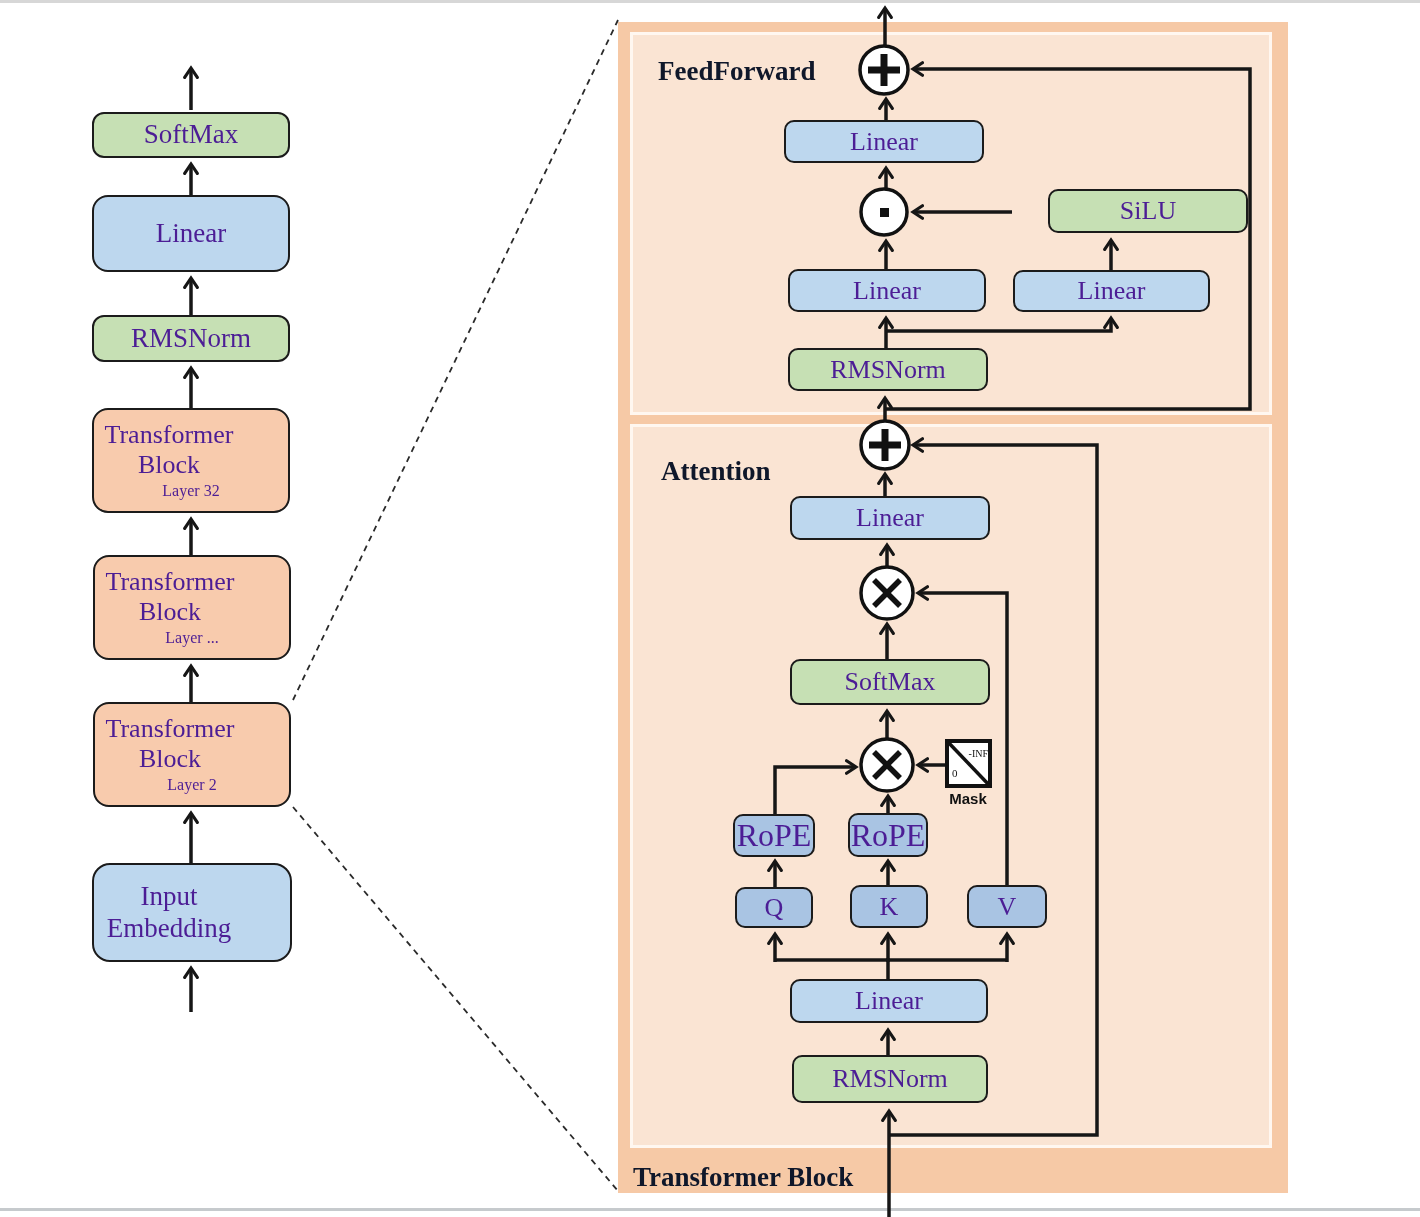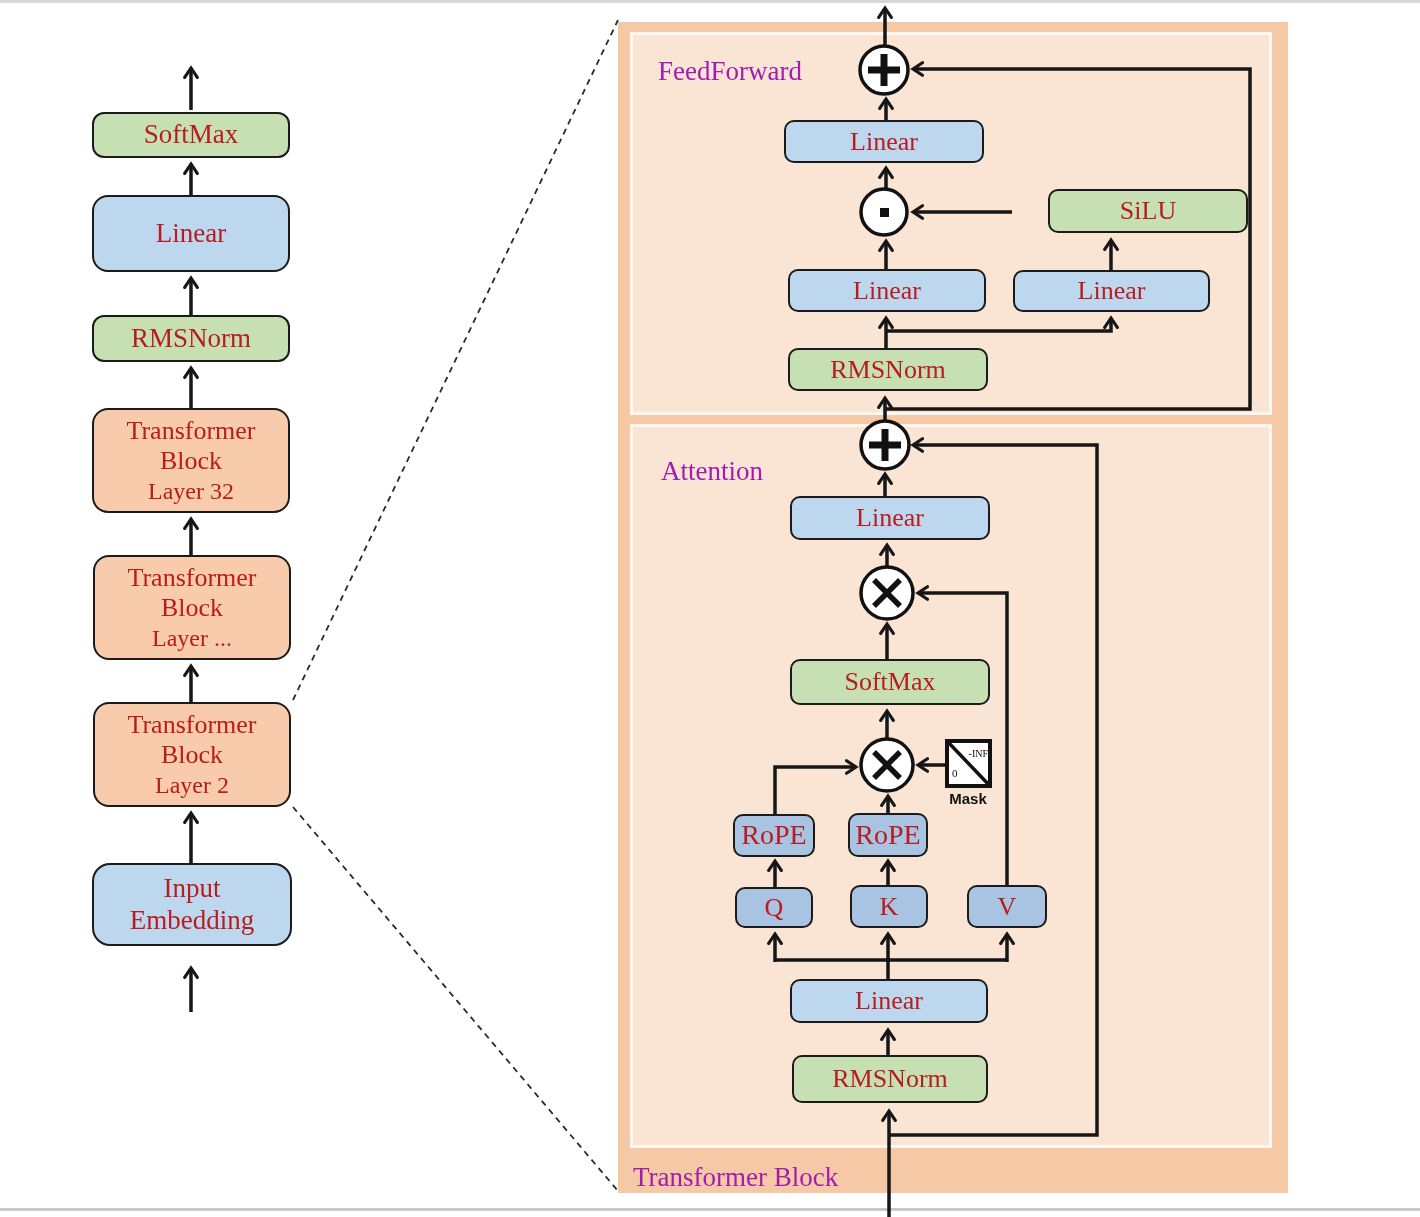"FeedForward" .sec-label { color: #a21caf -> #0f172a; font-weight: none -> bold }
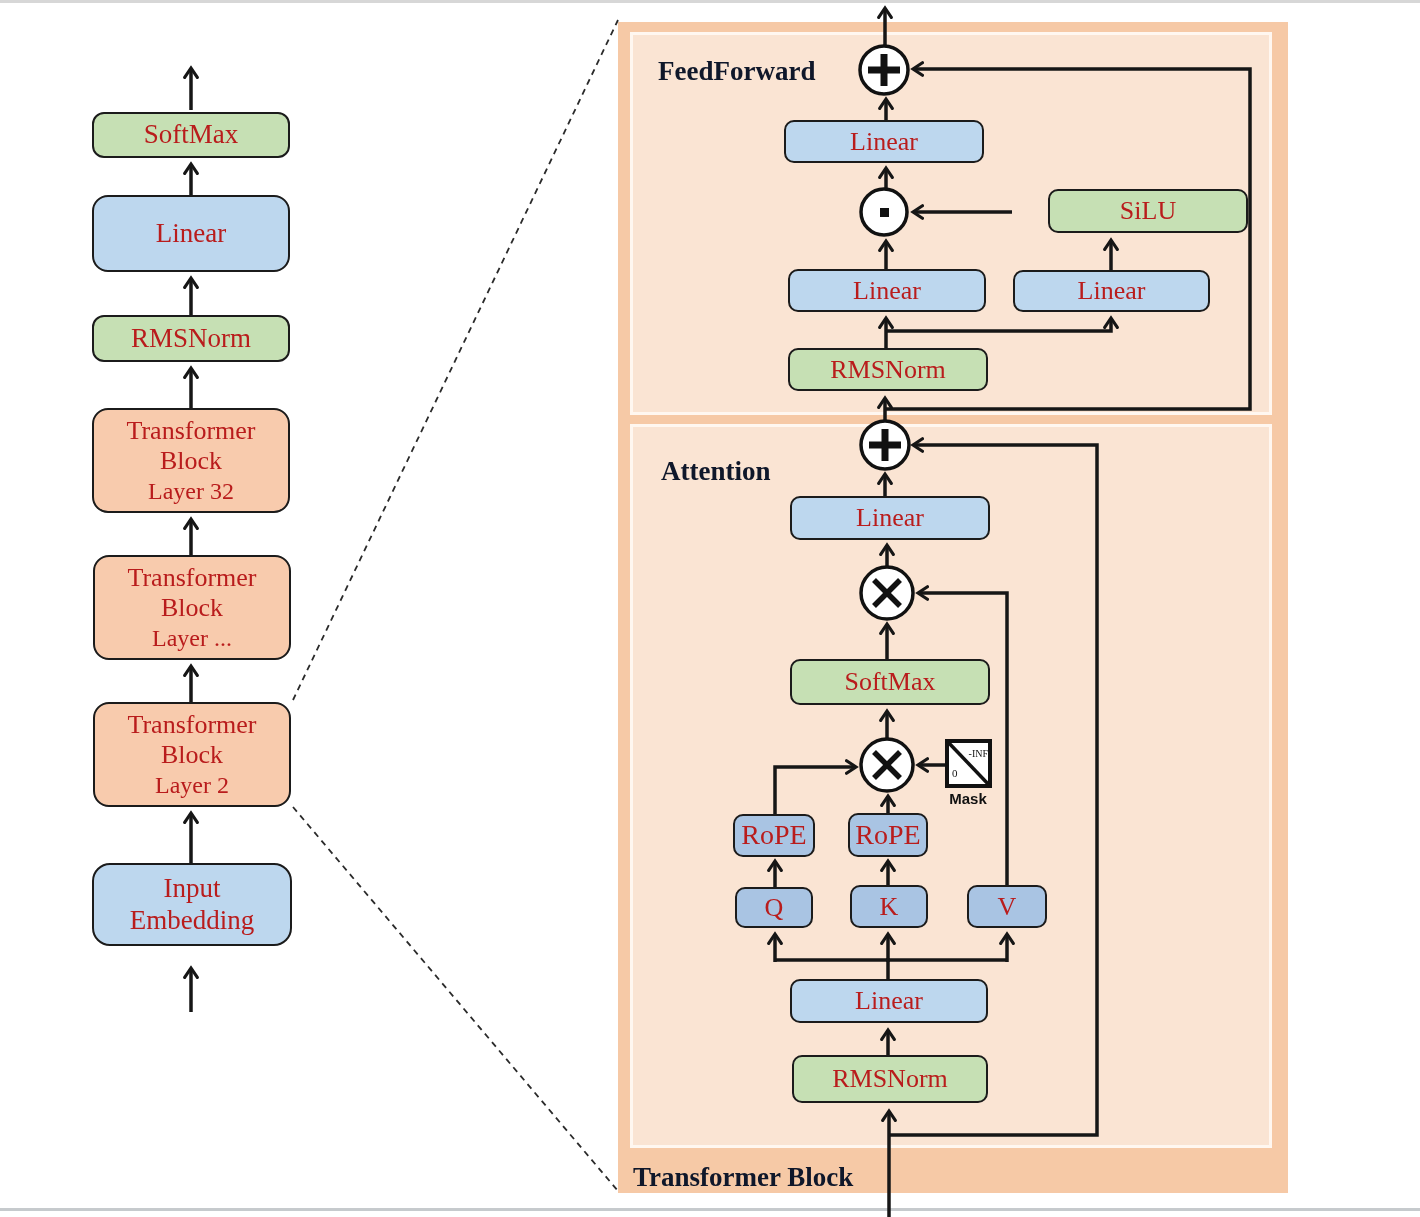"SoftMax" .box { align-items: center -> none; color: #b91c1c -> #4c1d95 }
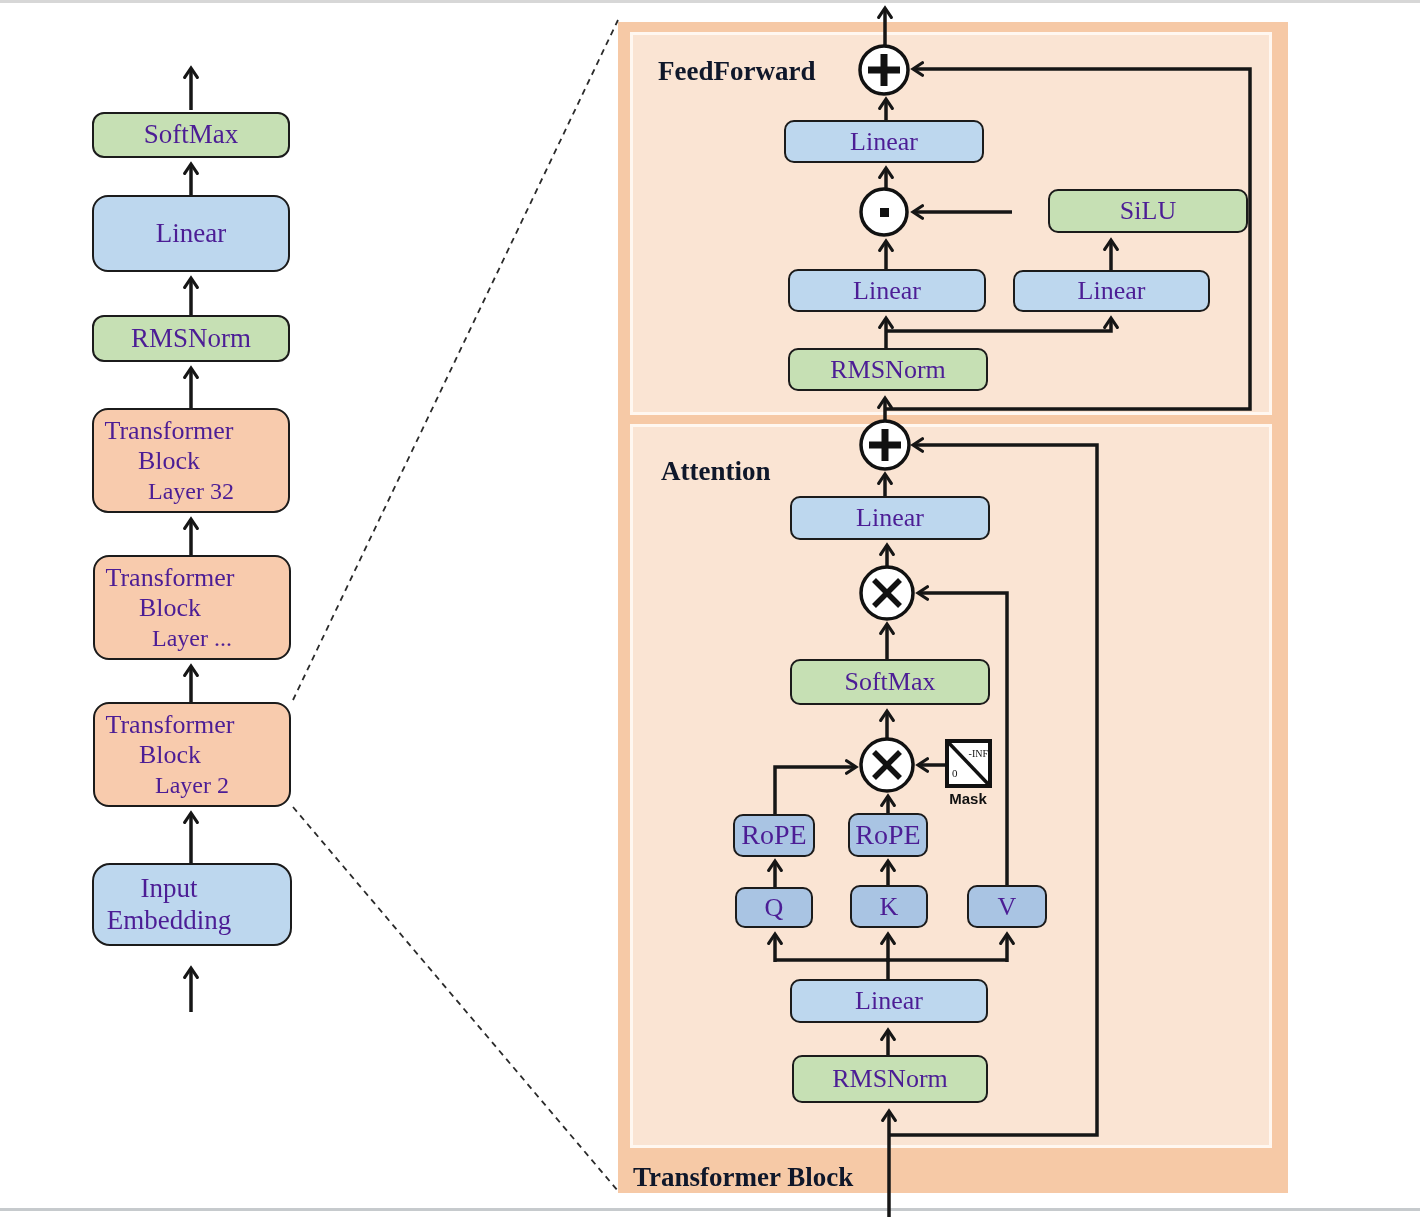"Layer 32" .sub { font-size: 24px -> 16px }
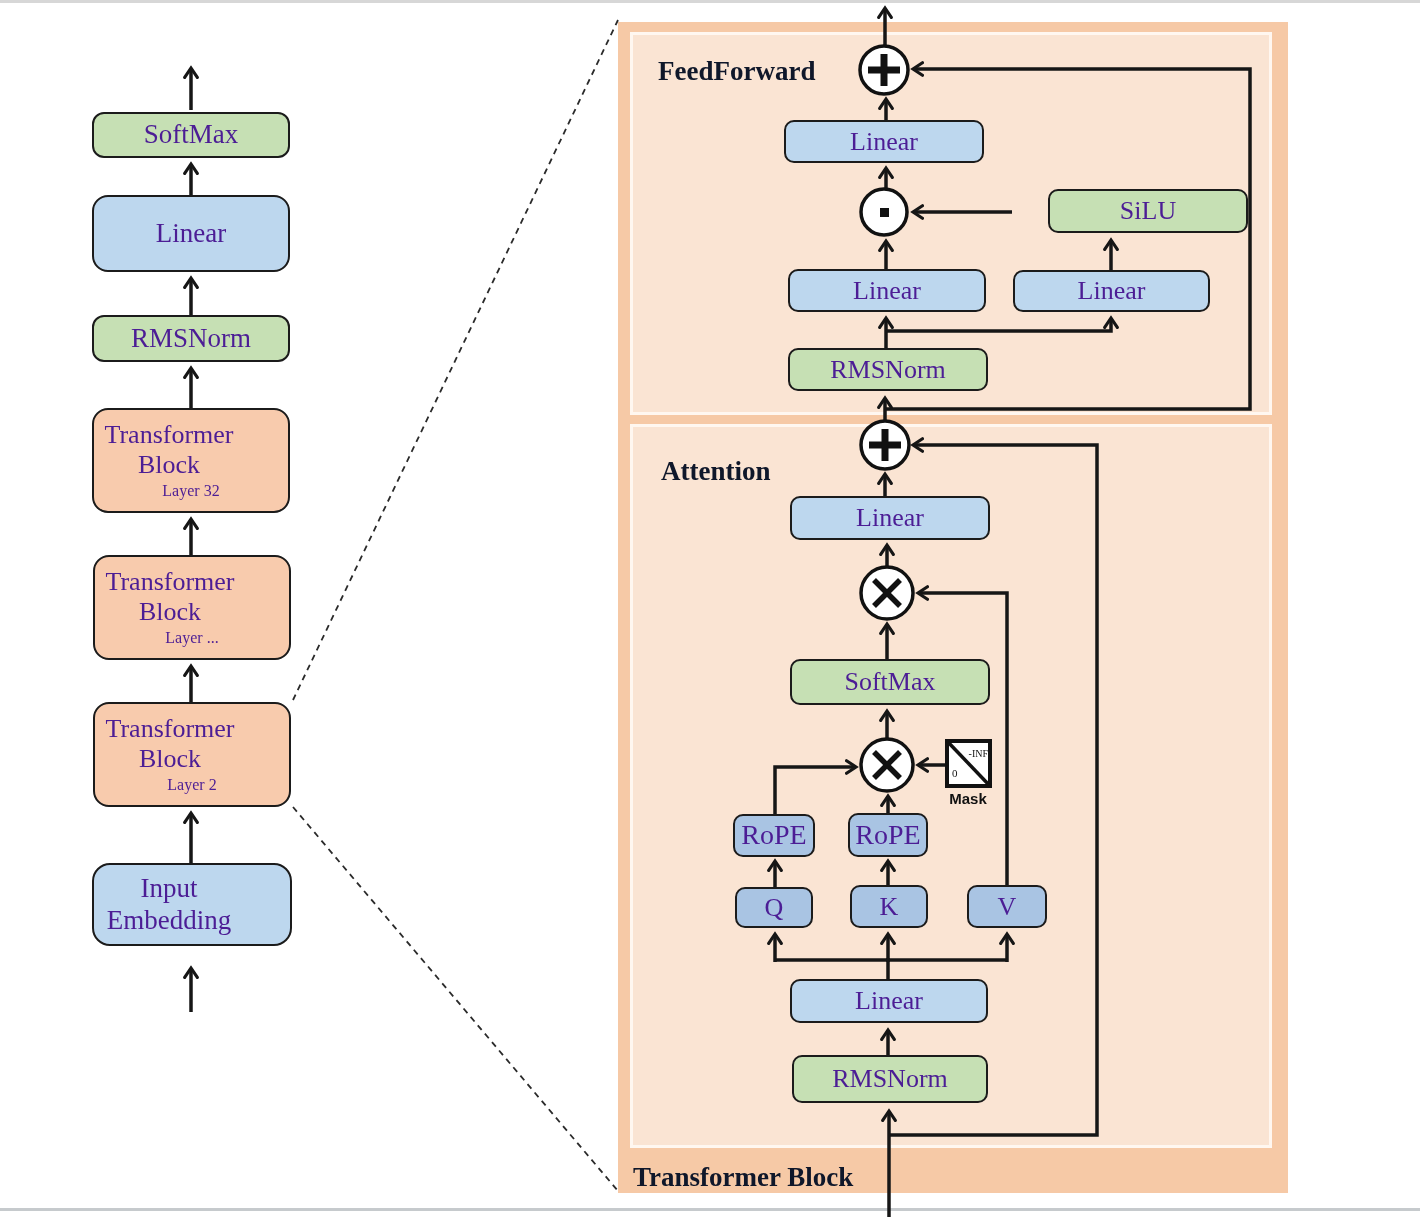"RoPE" .f24 { font-size: 28px -> 32px }
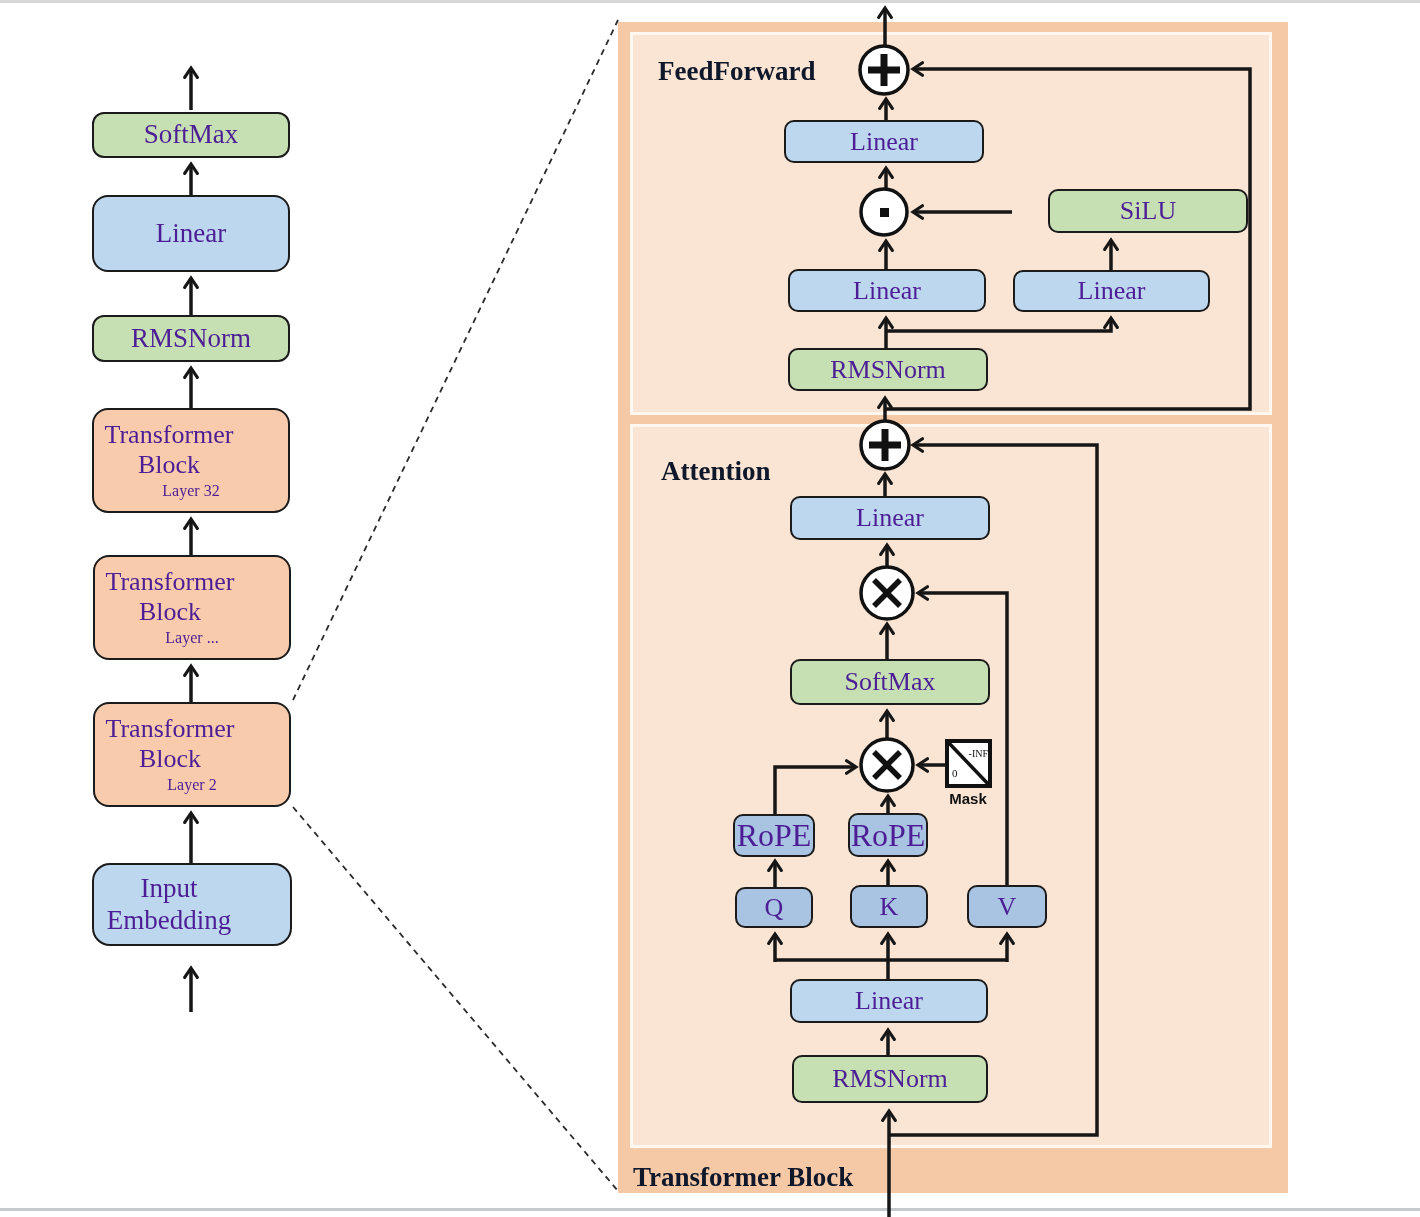"Input Embedding" div.box { height: 83px -> 99px }
